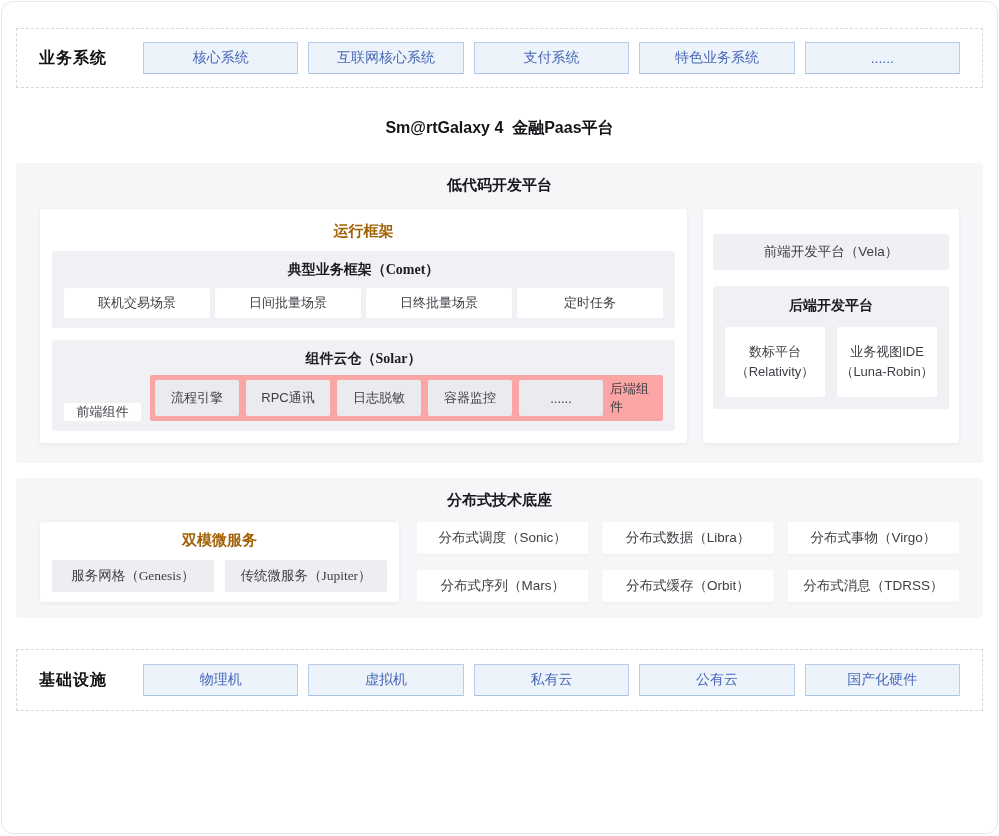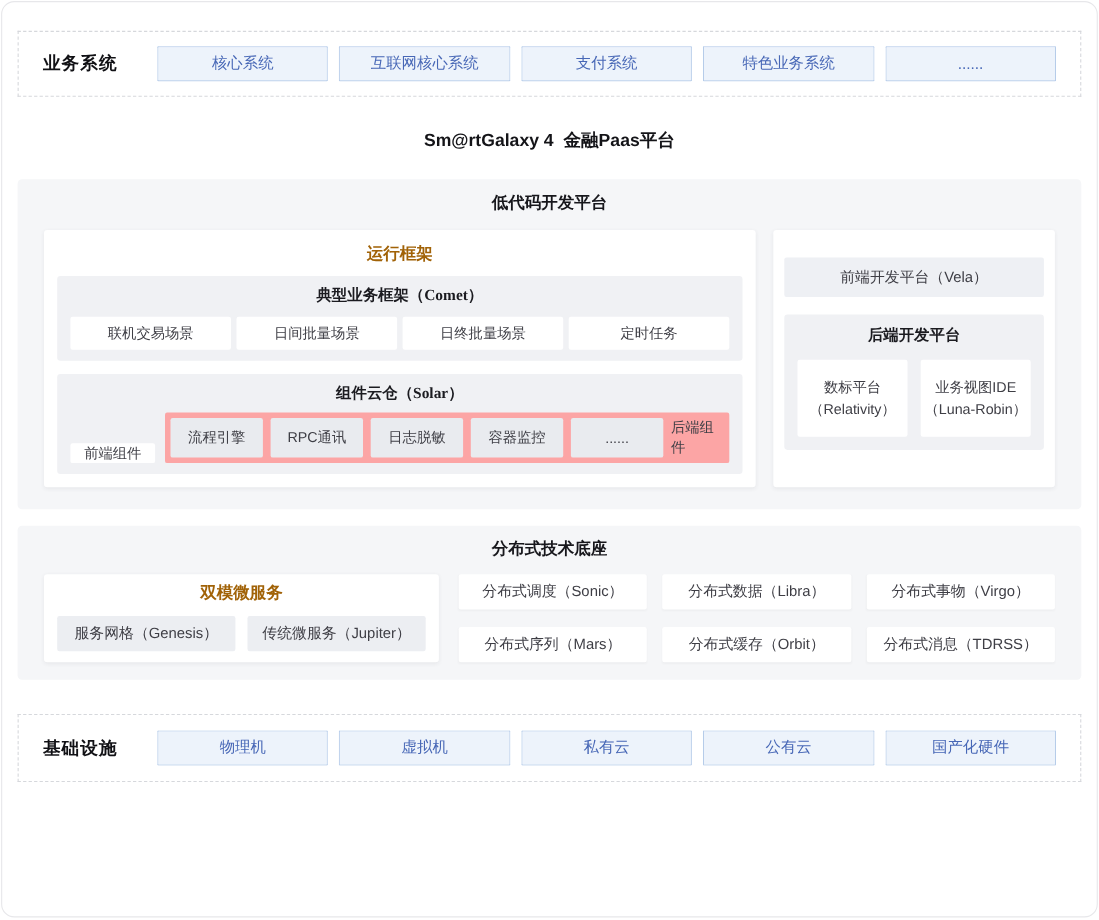"服务网格（Genesis）" .dual-chip { font-family: none -> Liberation Serif, serif }
